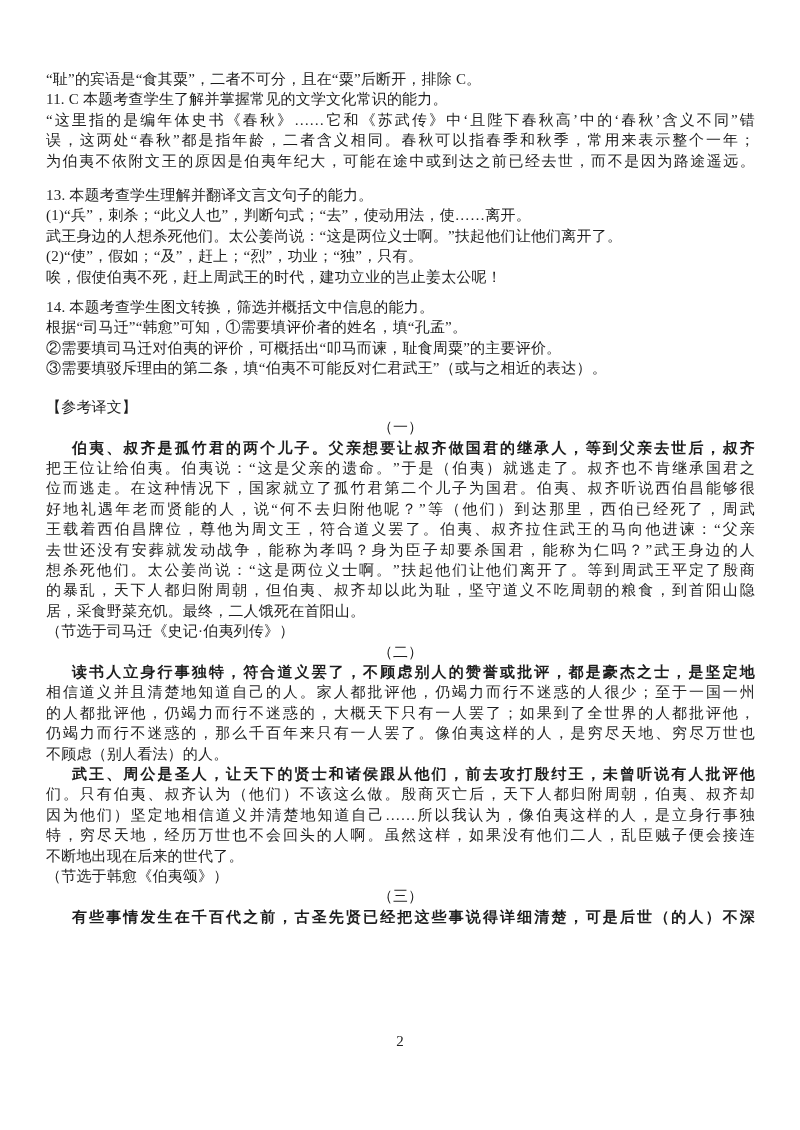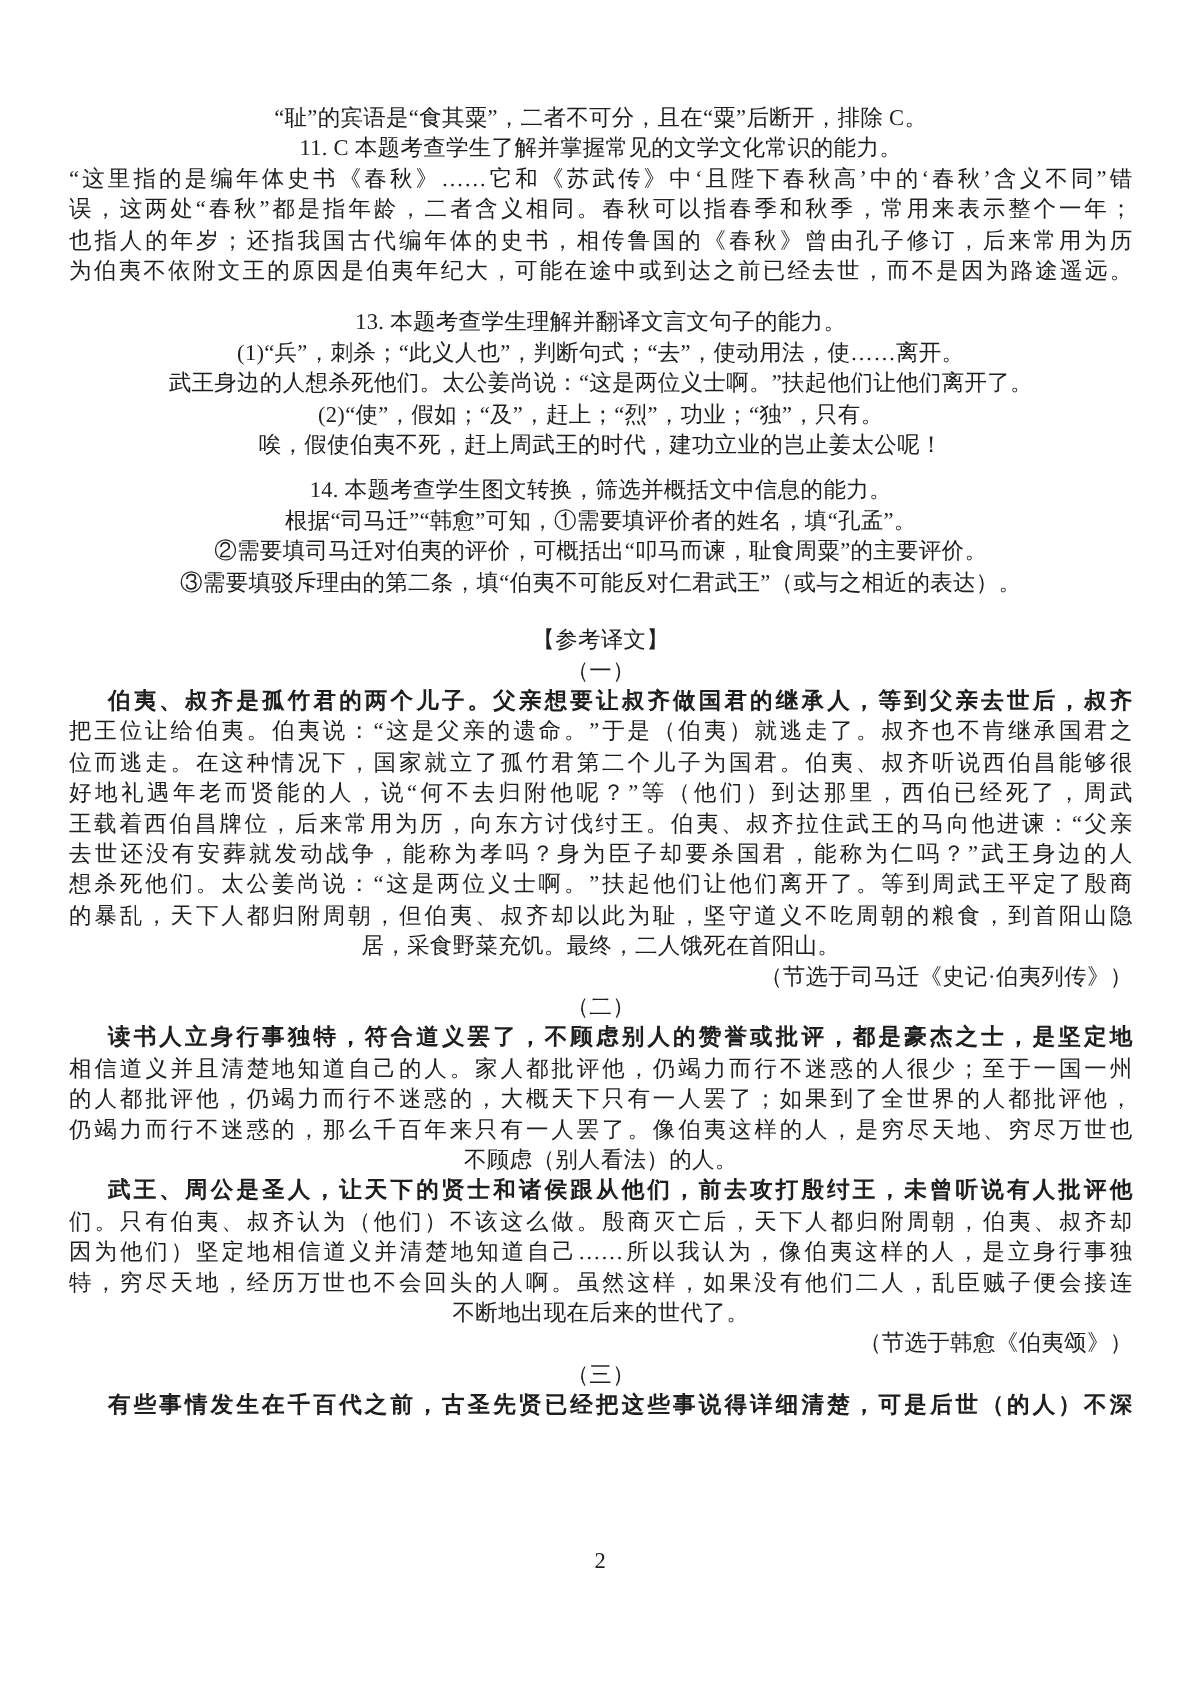"“耻”的宾语是“食其粟”，二者不可分，且在“粟”后断开，排除 C。" .l { text-align: center -> left }
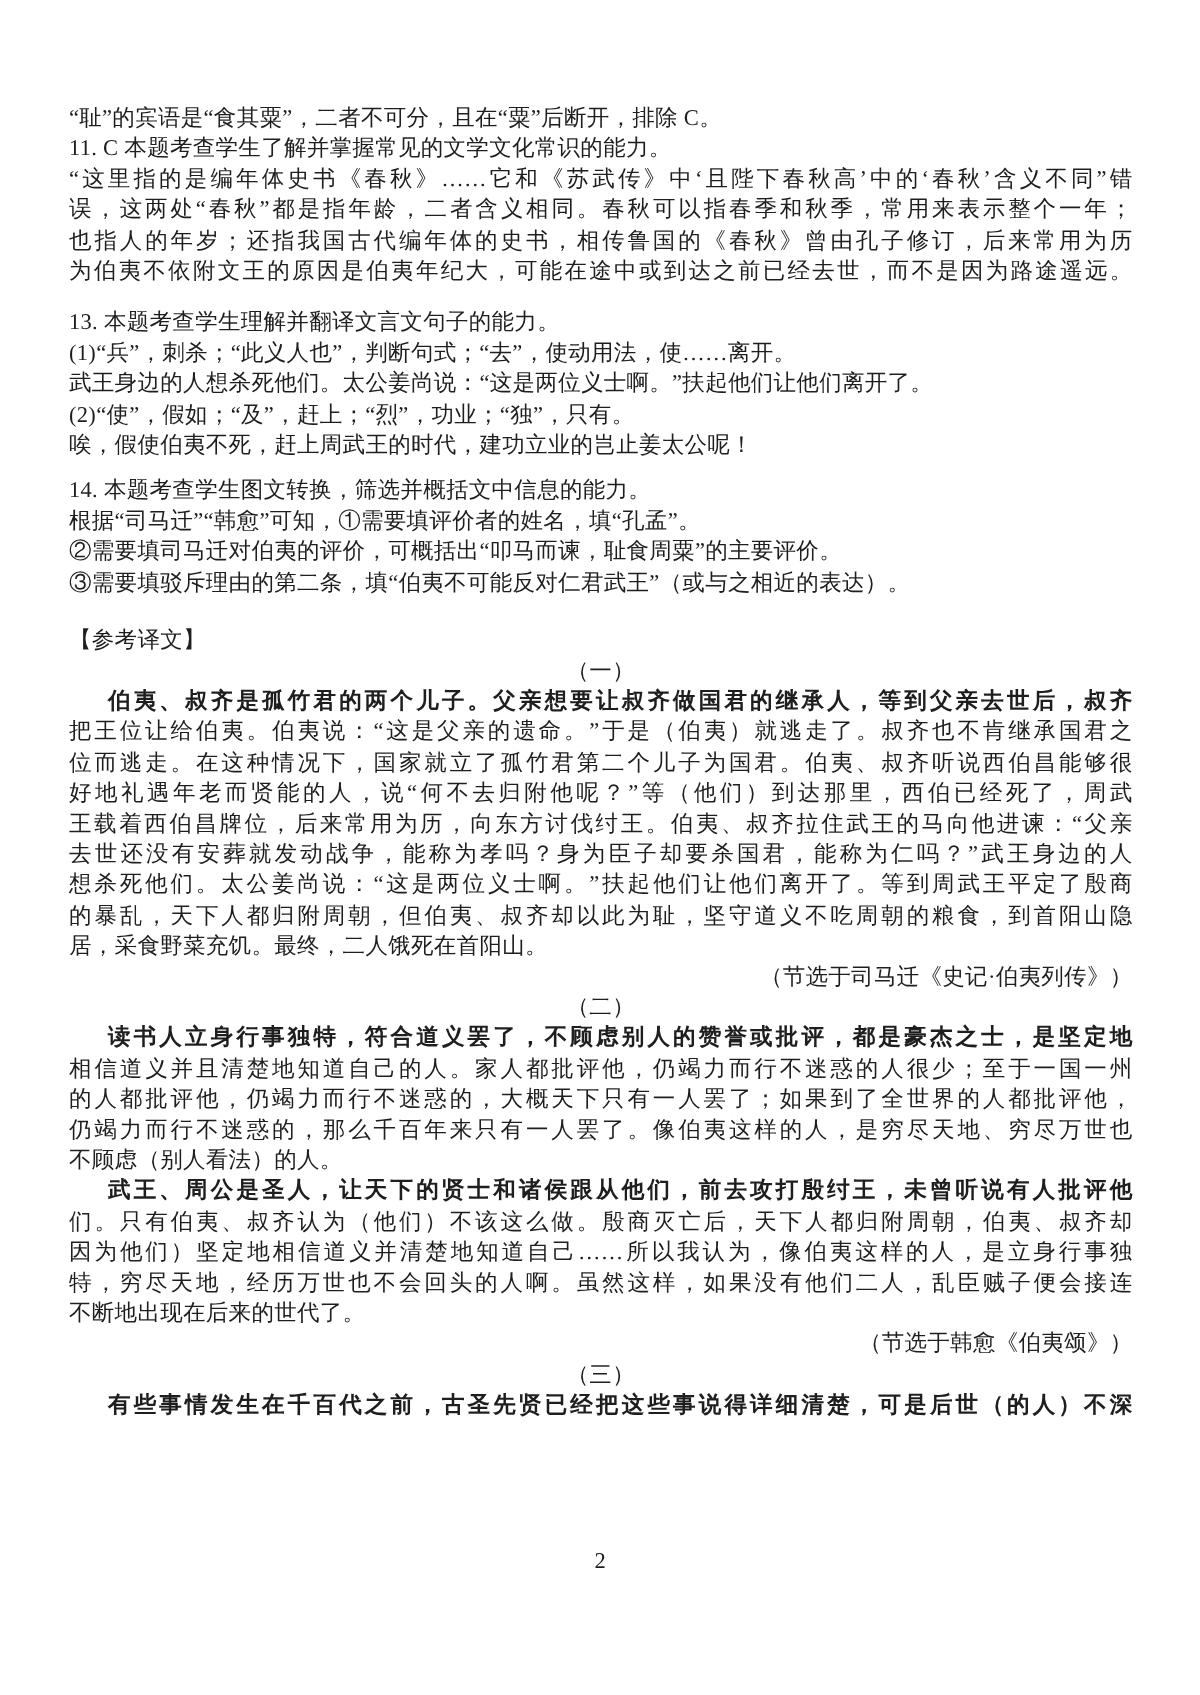"也指人的年岁；还指我国古代编年体的史书，相传鲁国的《春秋》曾由孔子修订，后来常用" div.line { html: <div>也指人的年岁；还指我国古代编年体的史书，相传鲁国的《春秋》曾由孔子修订，后来常用为历</div> -> none }
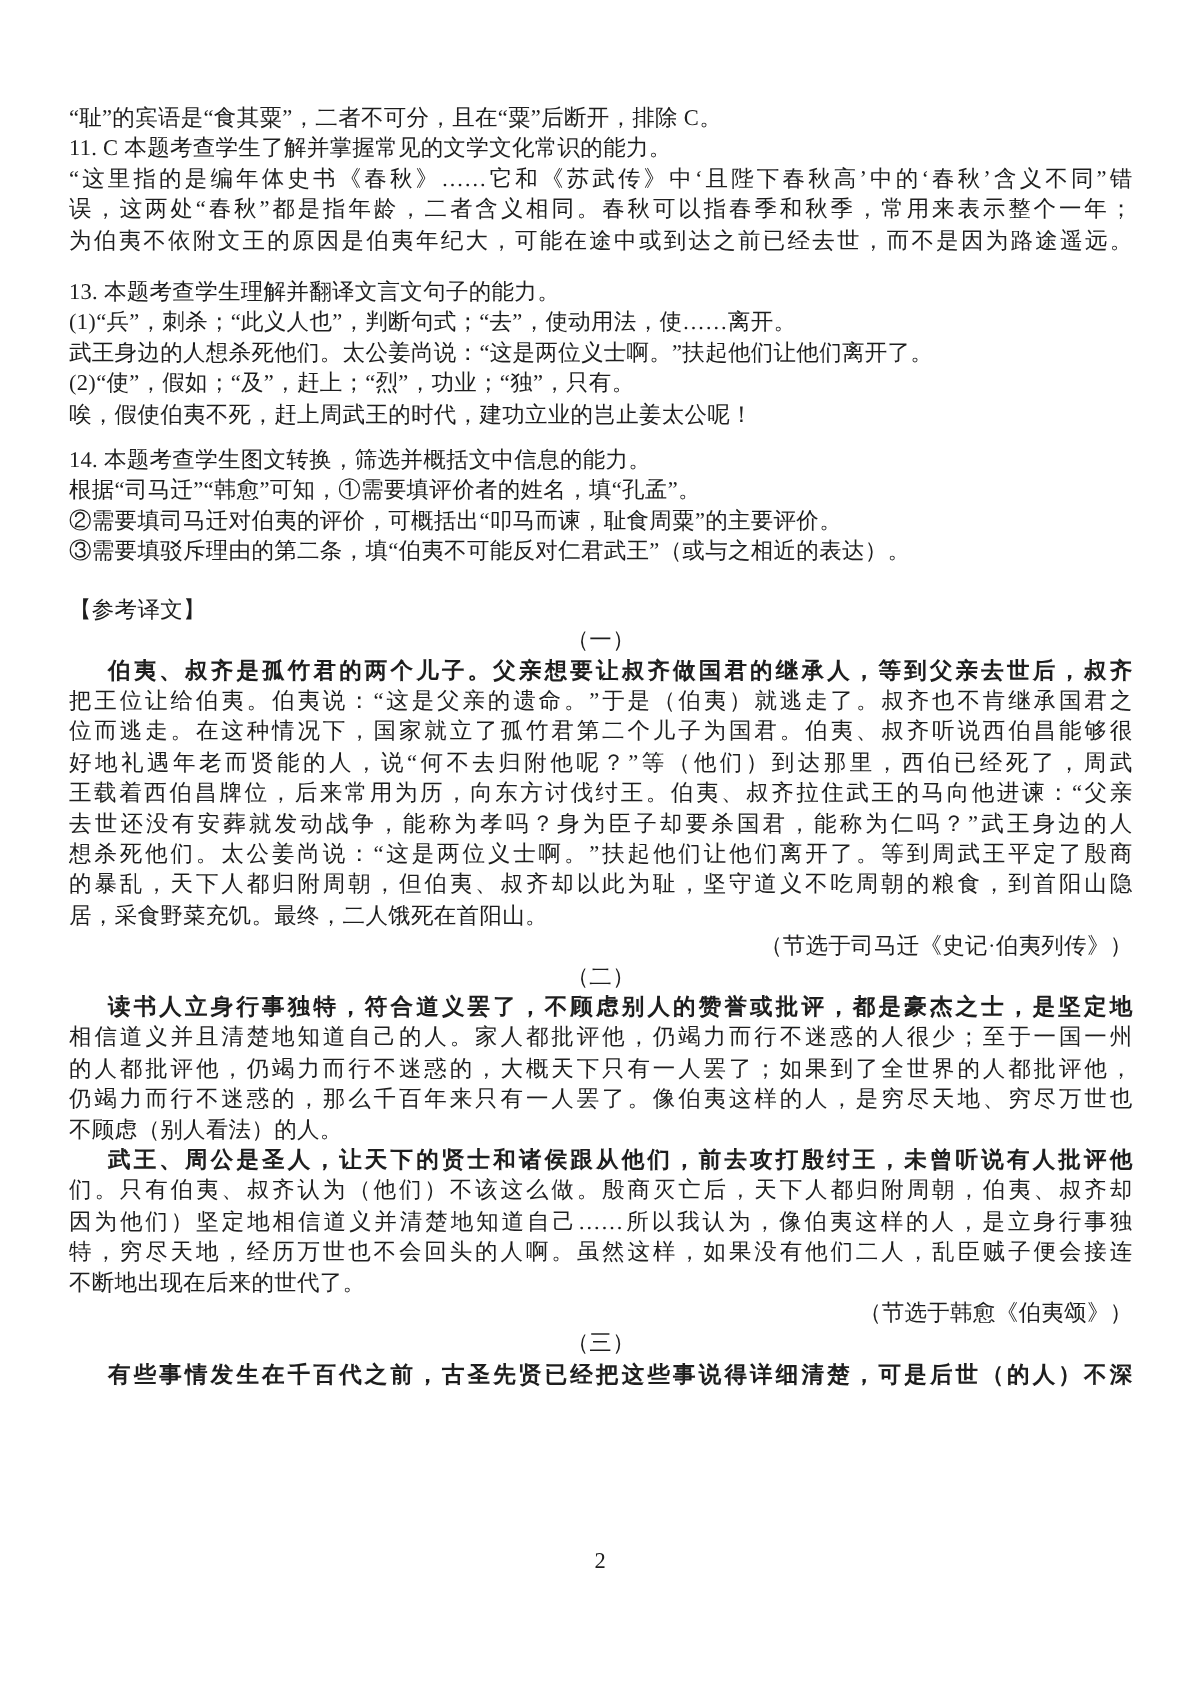"王载着西伯昌牌位，后来常用为历，向东方讨伐纣王。伯夷、叔齐拉住武王的马向他进谏：" div.line { text: 后来常用为历，向东方讨伐纣王 -> 尊他为周文王，符合道义罢了 }
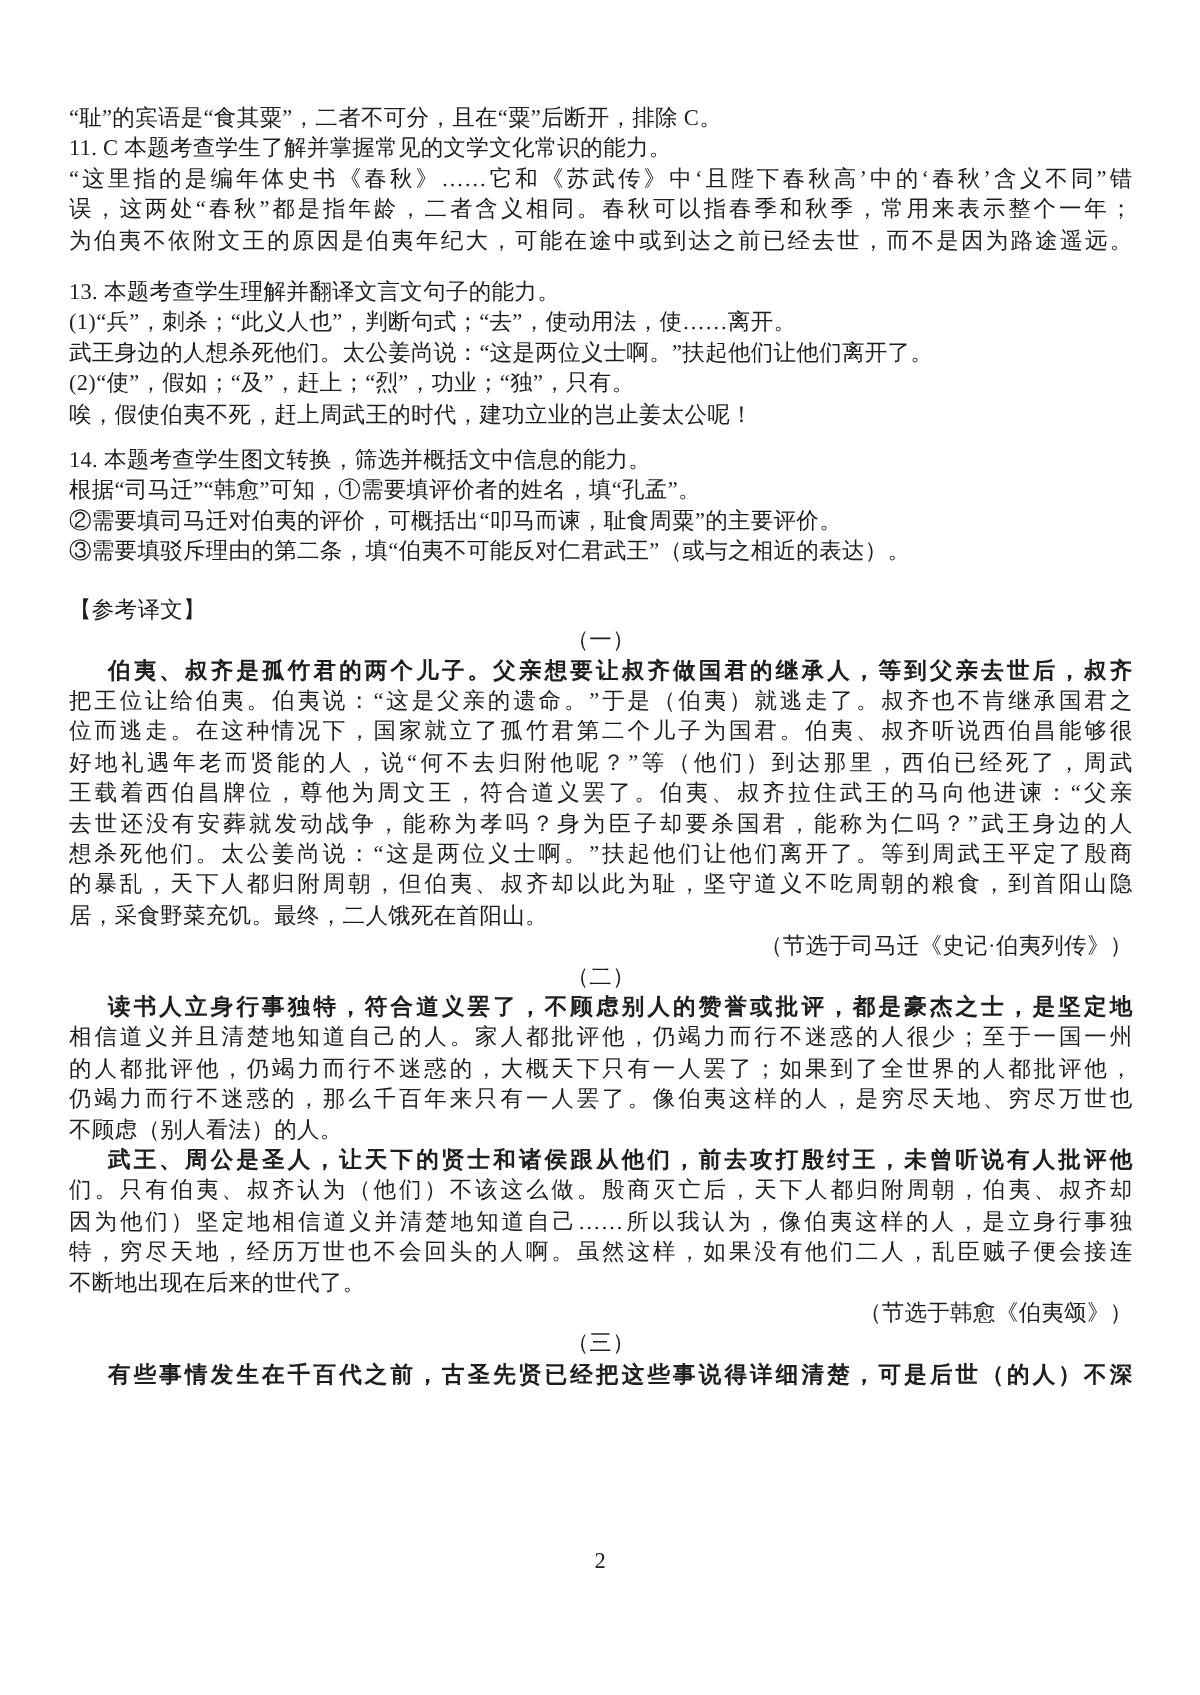"（节选于司马迁《史记·伯夷列传》）" .r { text-align: right -> left }
